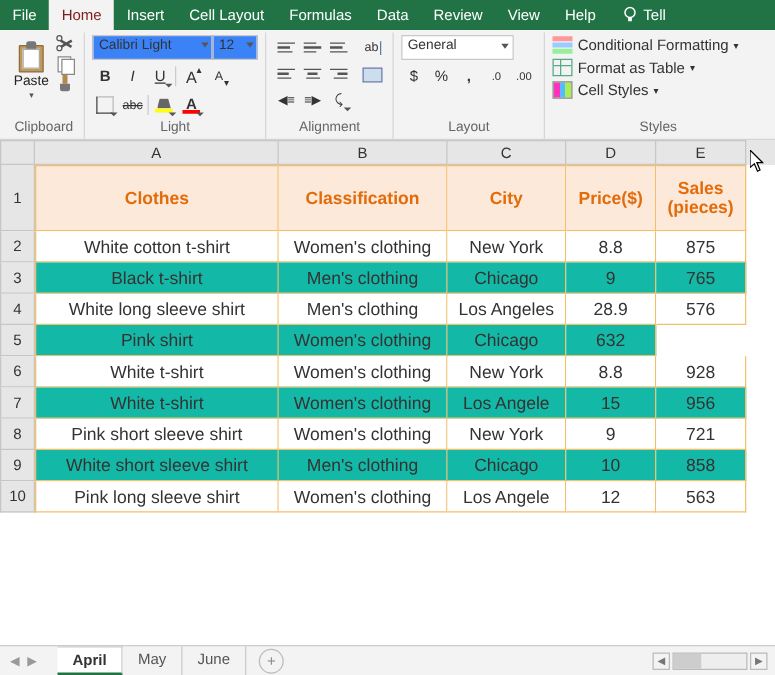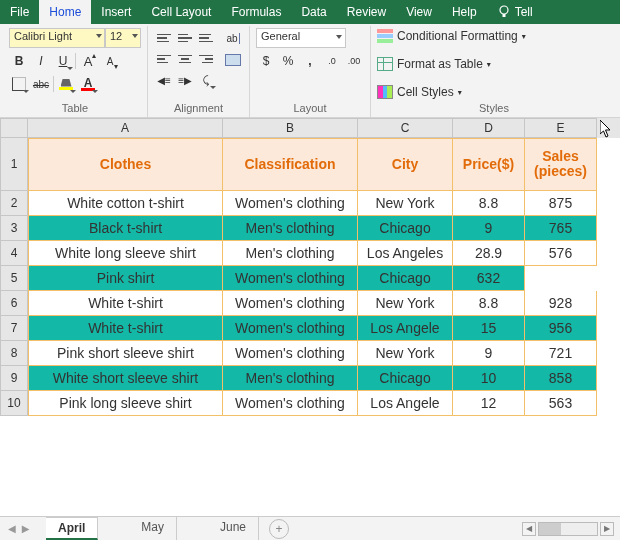"Home" .menubar .mitem.active { color: #1d4ed8 -> #7f1d1d }
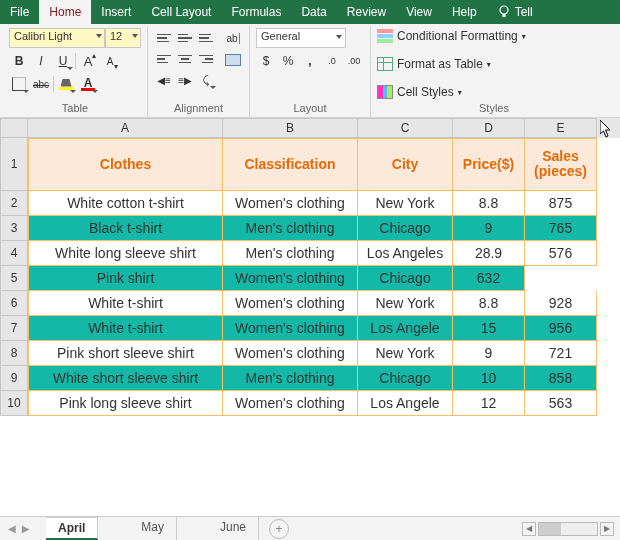"Calibri Light" .fsel { background: #fef9c3 -> #3b82f6 }
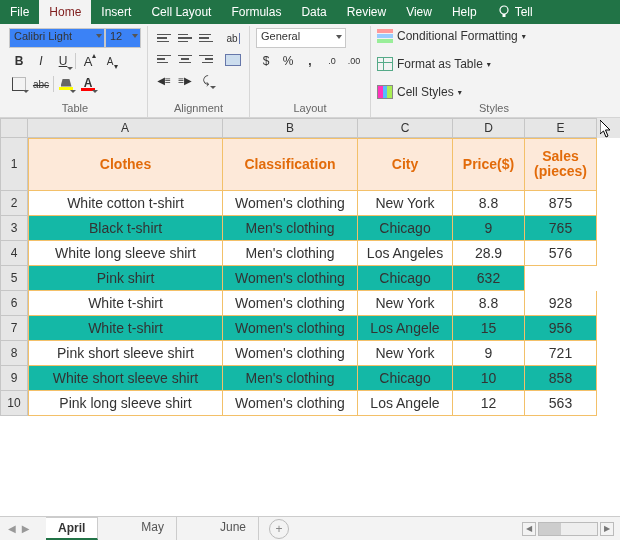"Conditional Formatting" div.group-body { gap: 12px -> 2px }
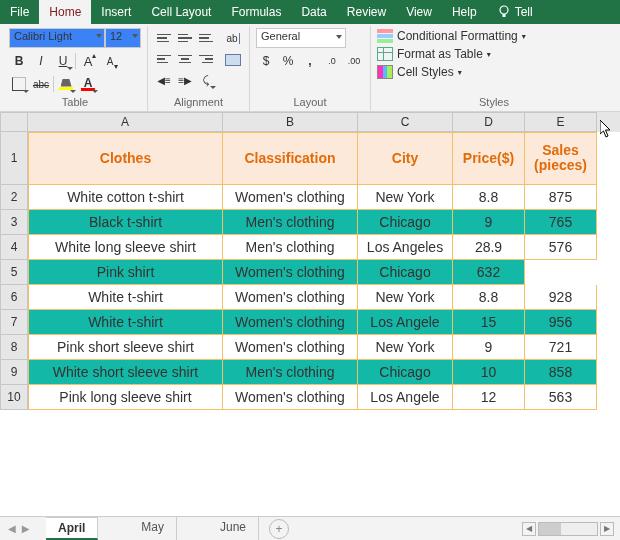"Paste" div.group { html: none -> <div> <div> <div> <div> <div></div> <div></div> <div></div> </div> <div>Paste</div> <div>▾</div> </div> <div> <div> <div></div> <div></div> </div> <div></div> <div></div> </div> </div> <div>Clipboard</div> </div> }
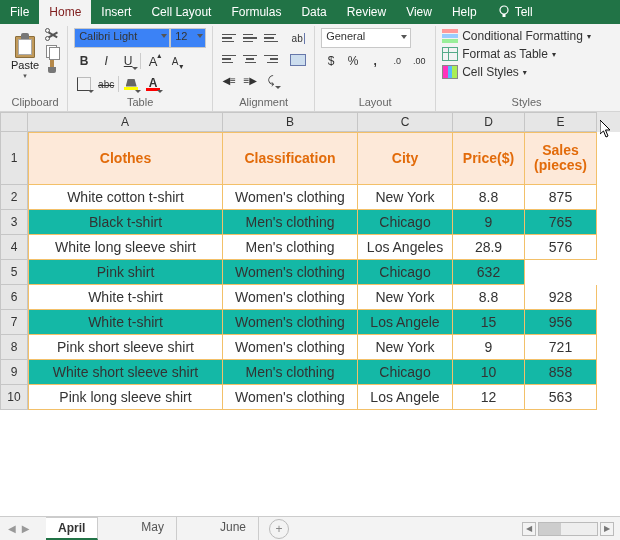"Table" div.group-label { text: Table -> Light }
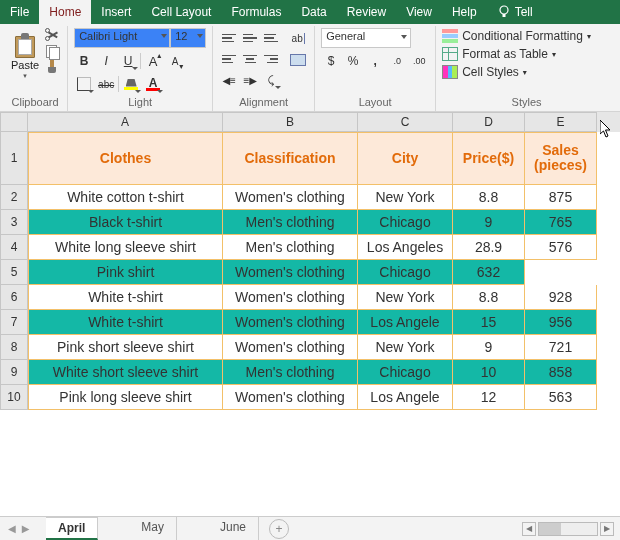"April" div.tablist { gap: 31px -> none }
